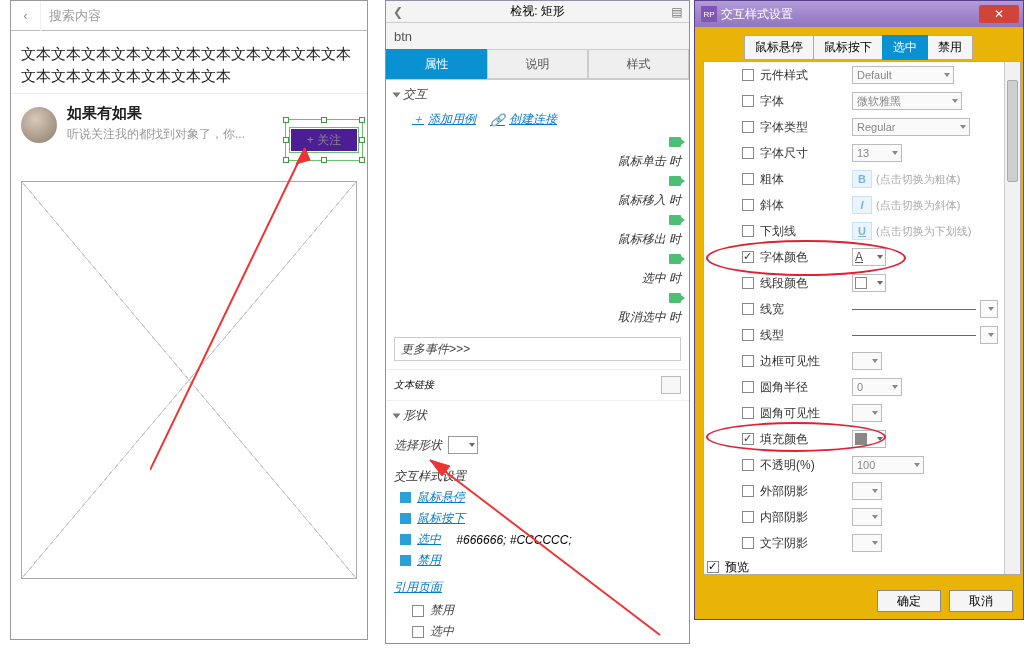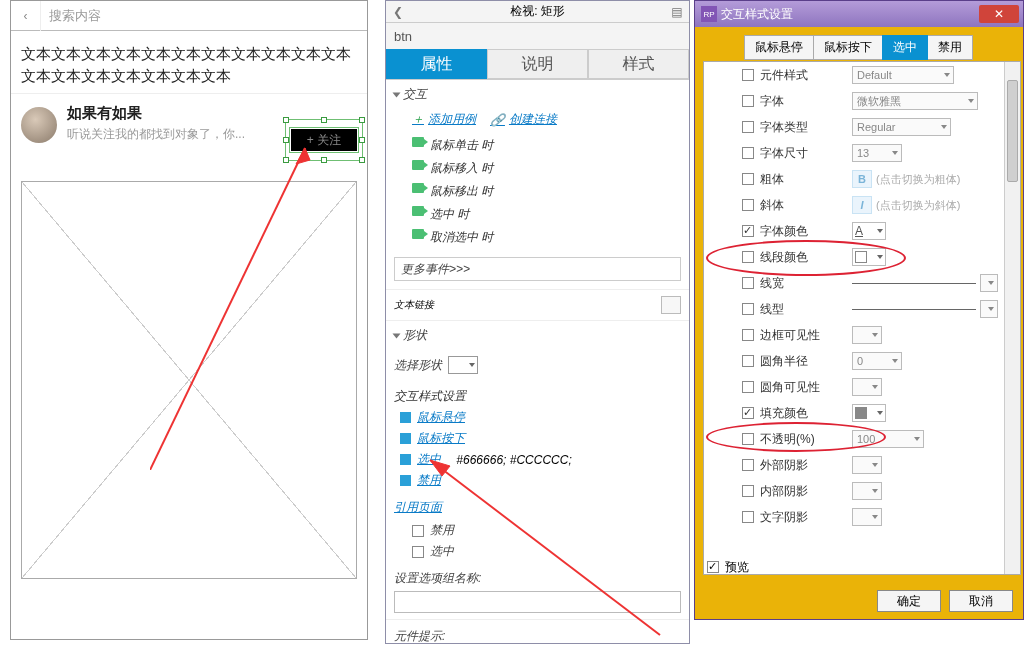"属性" .tab { font-size: 16px -> 12px }
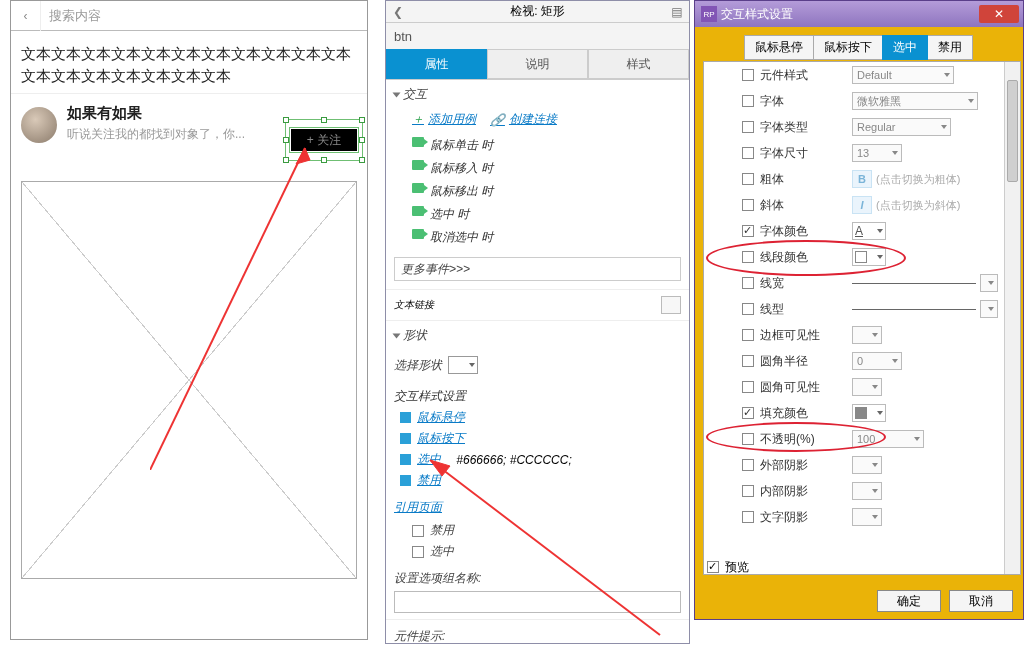"微软雅黑" div.ddw { width: 126px -> 110px }
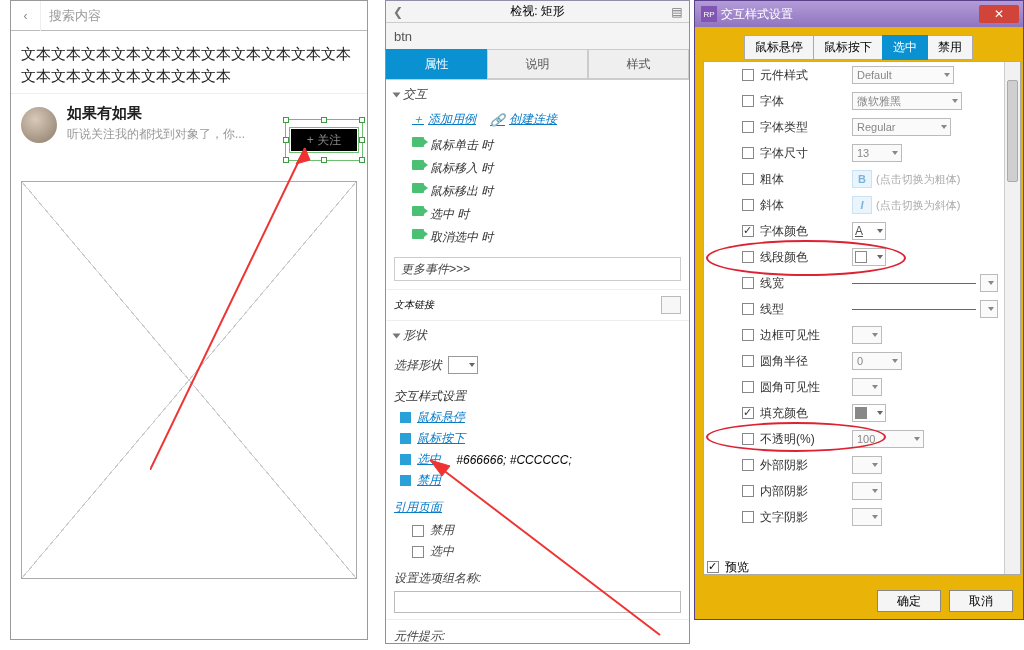"Regular" div.ddw { width: 99px -> 118px }
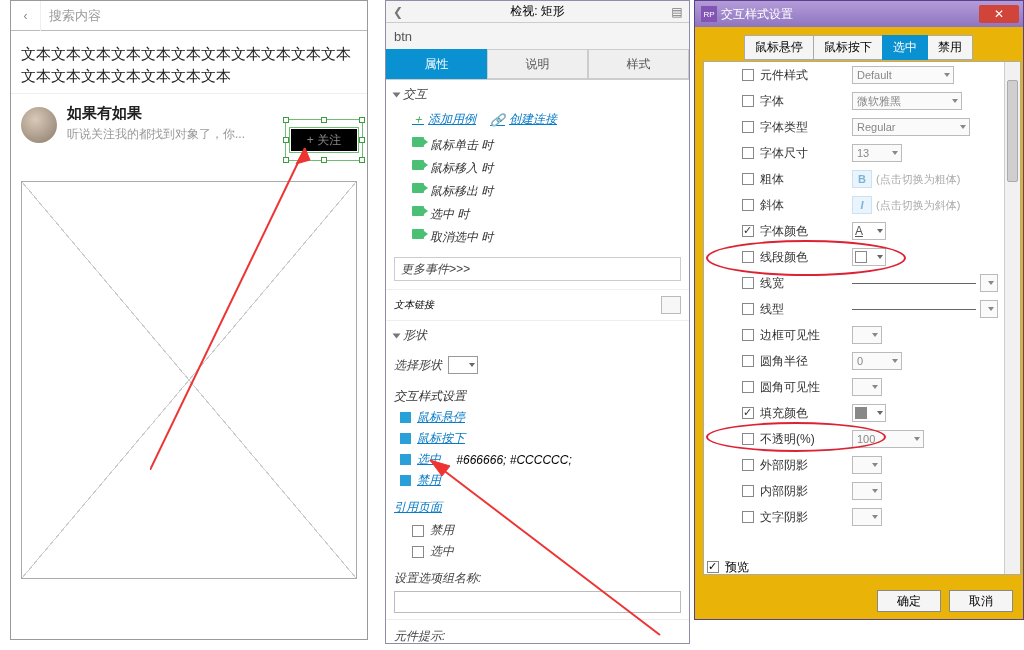"+ 关注" .btn-widget { background: #000000 -> #4c1d95 }
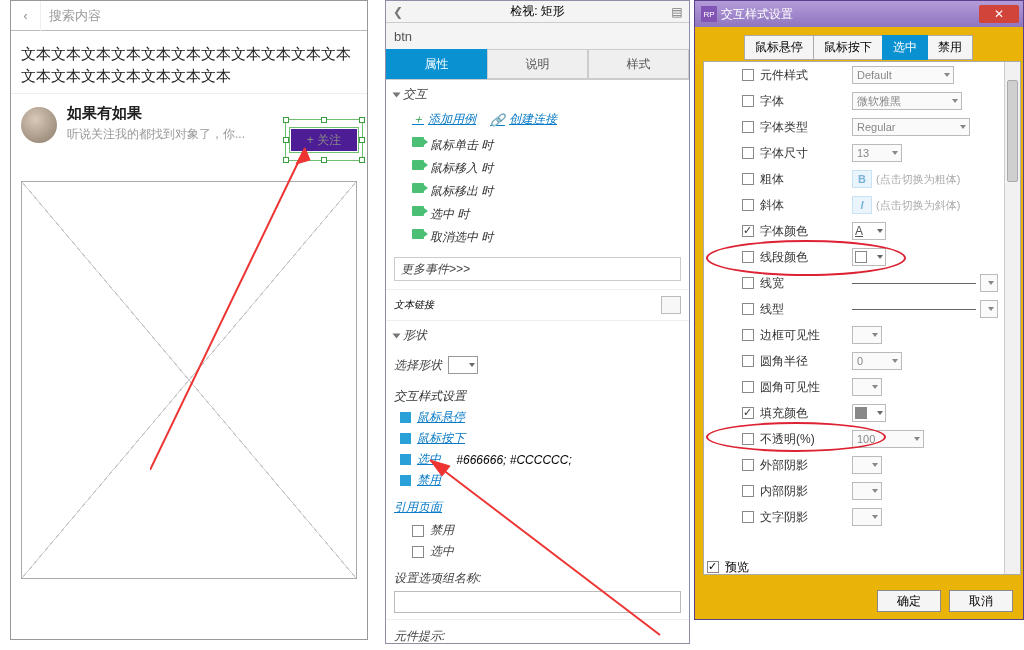"鼠标单击 时" .ev-row { align-items: flex-start -> flex-end; flex-direction: none -> column }
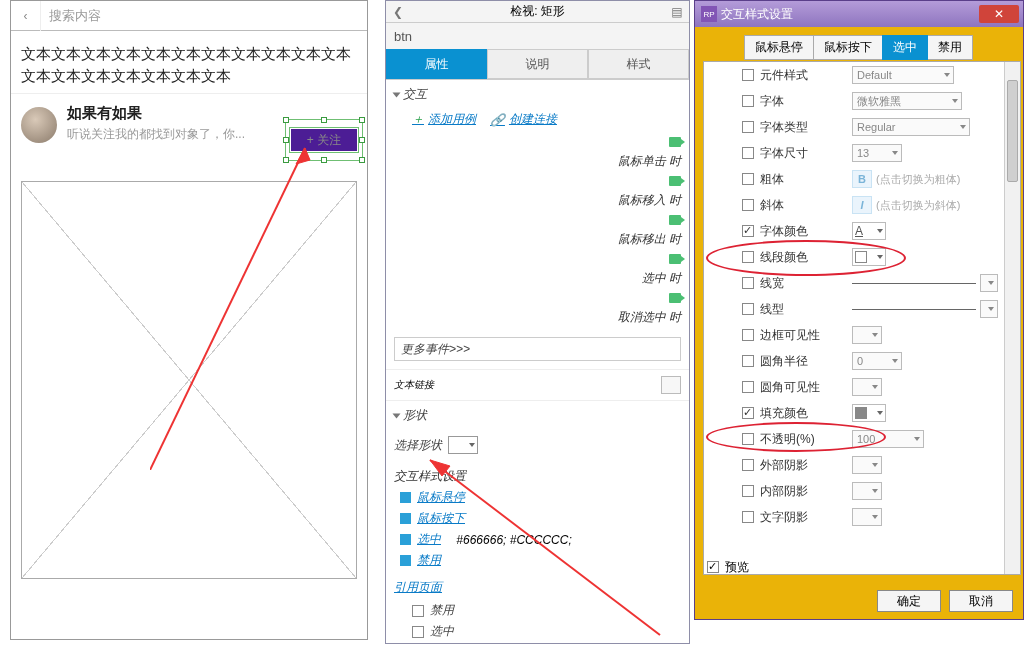"下划线" div.prop-row { html: none -> <div> <div></div> <div>下划线</div> <div> <div>U</div> <span>(点击切换为下划线)</span> </div> </div> }
